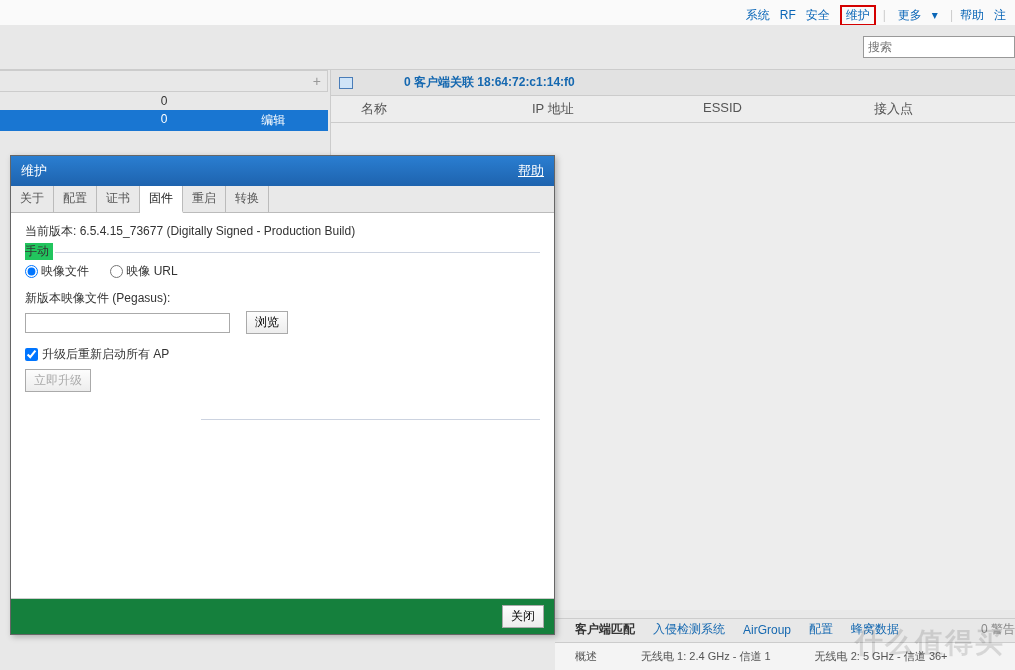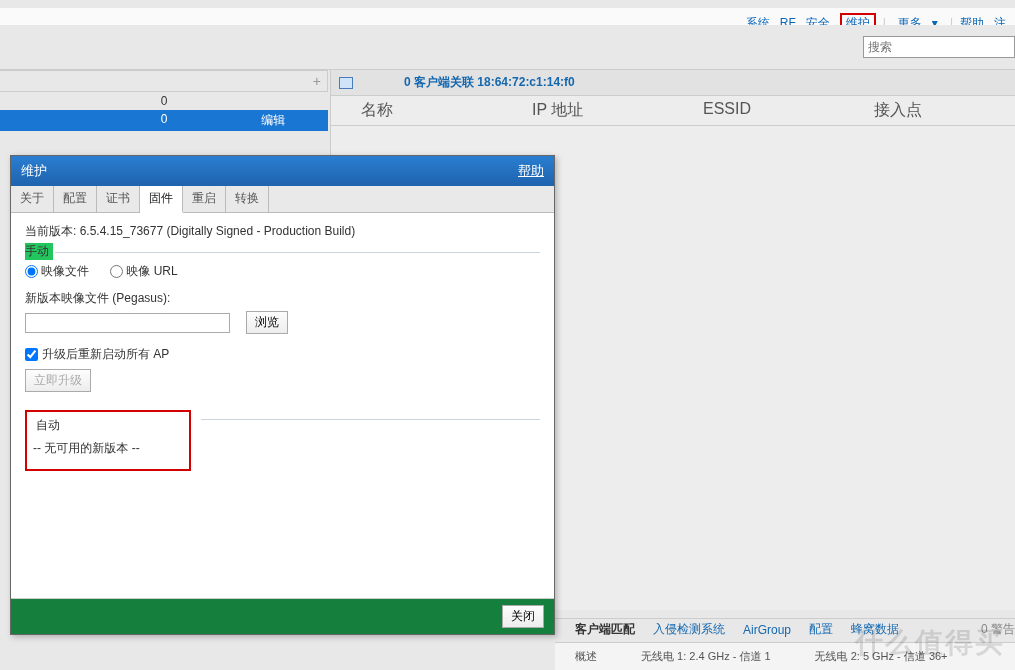"系统" .top-menu { top: 8px -> 0 }
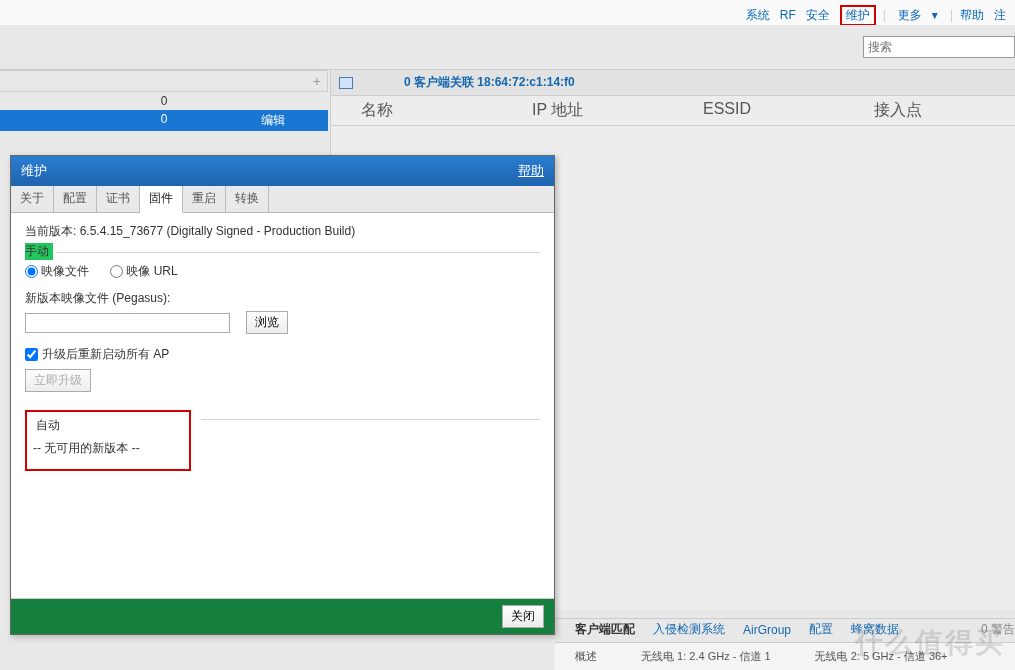"名称" .right-cols { font-size: 16px -> 13px }
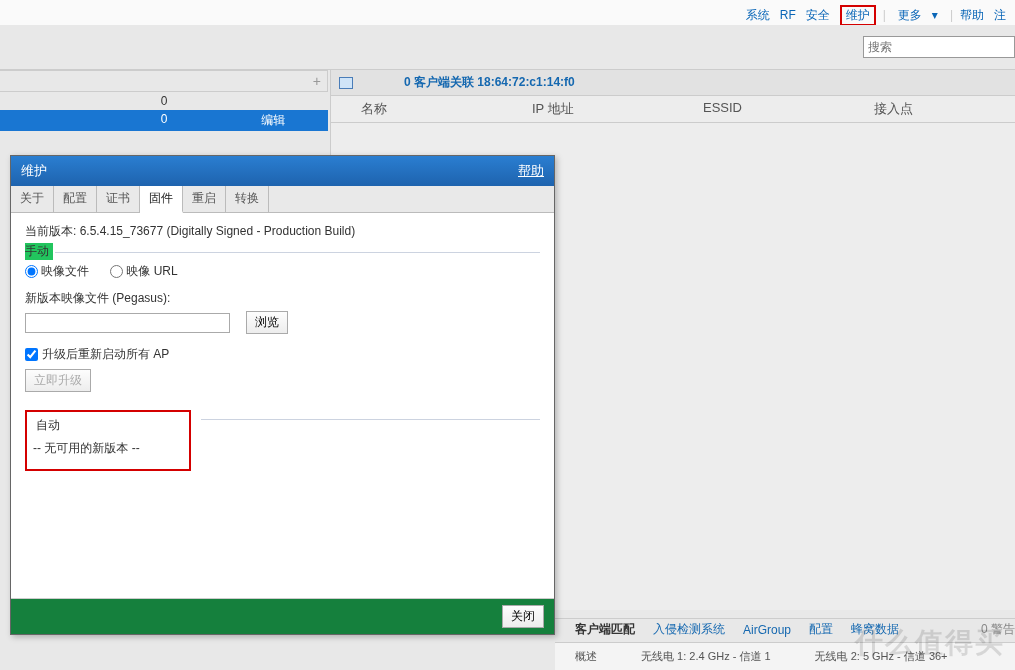"自动" div.redbox { html: <div> <span>自动</span> <div>-- 无可用的新版本 --</div> </div> -> none }
